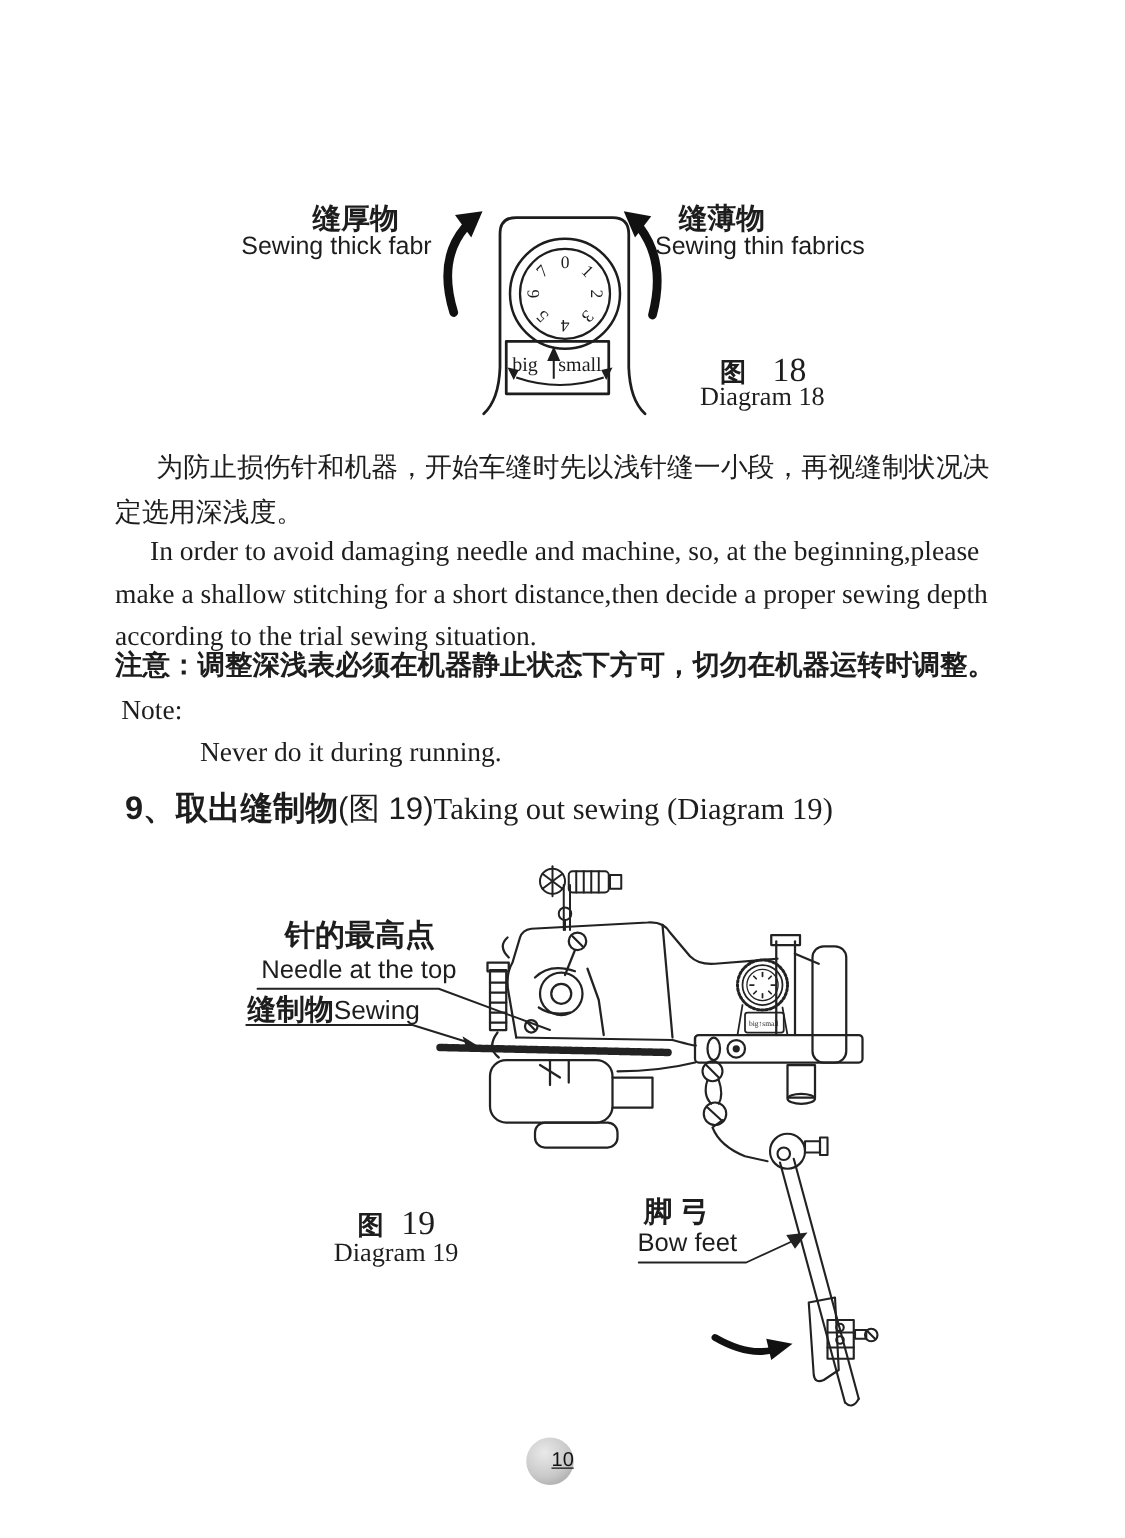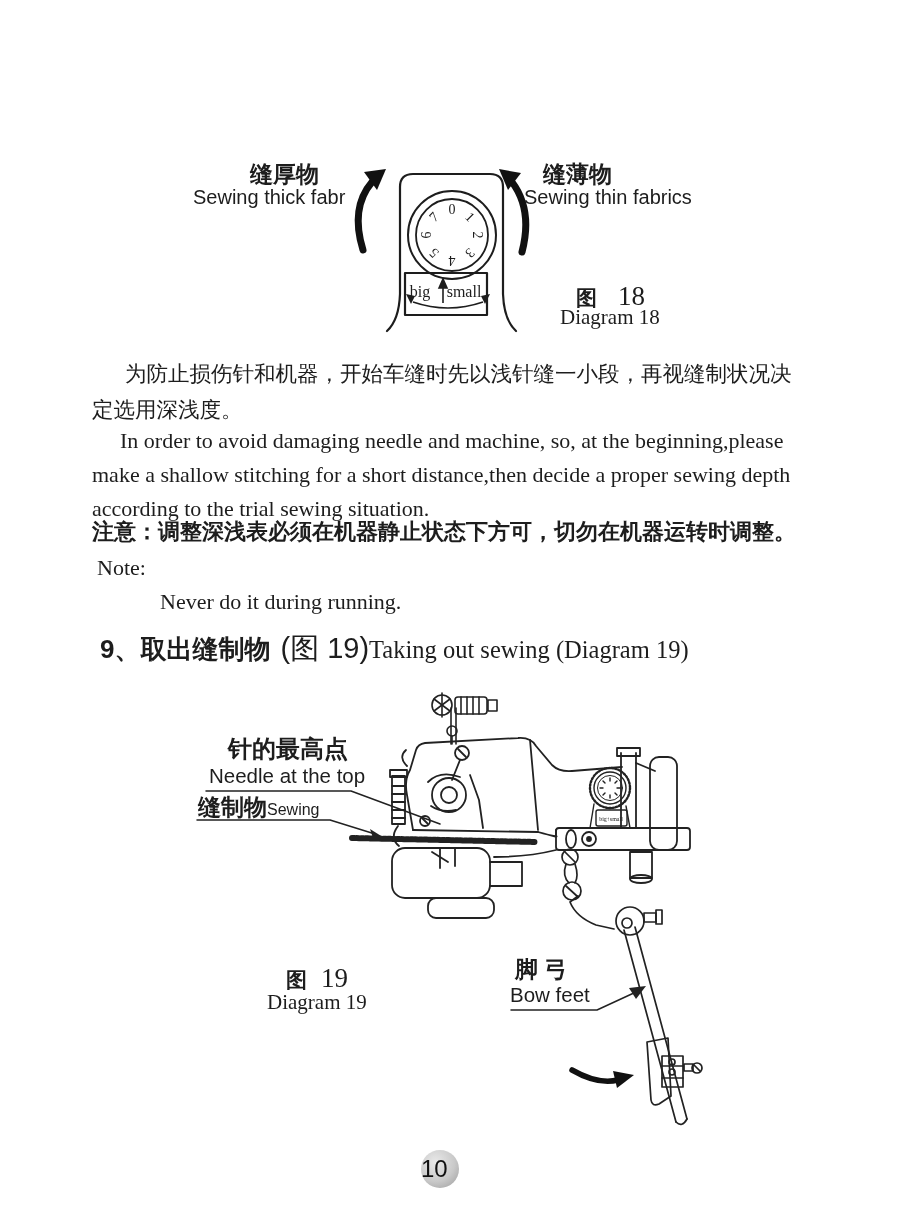"(图 19)" span.cn { font-size: 29px -> 25px; margin-left: 10px -> none }
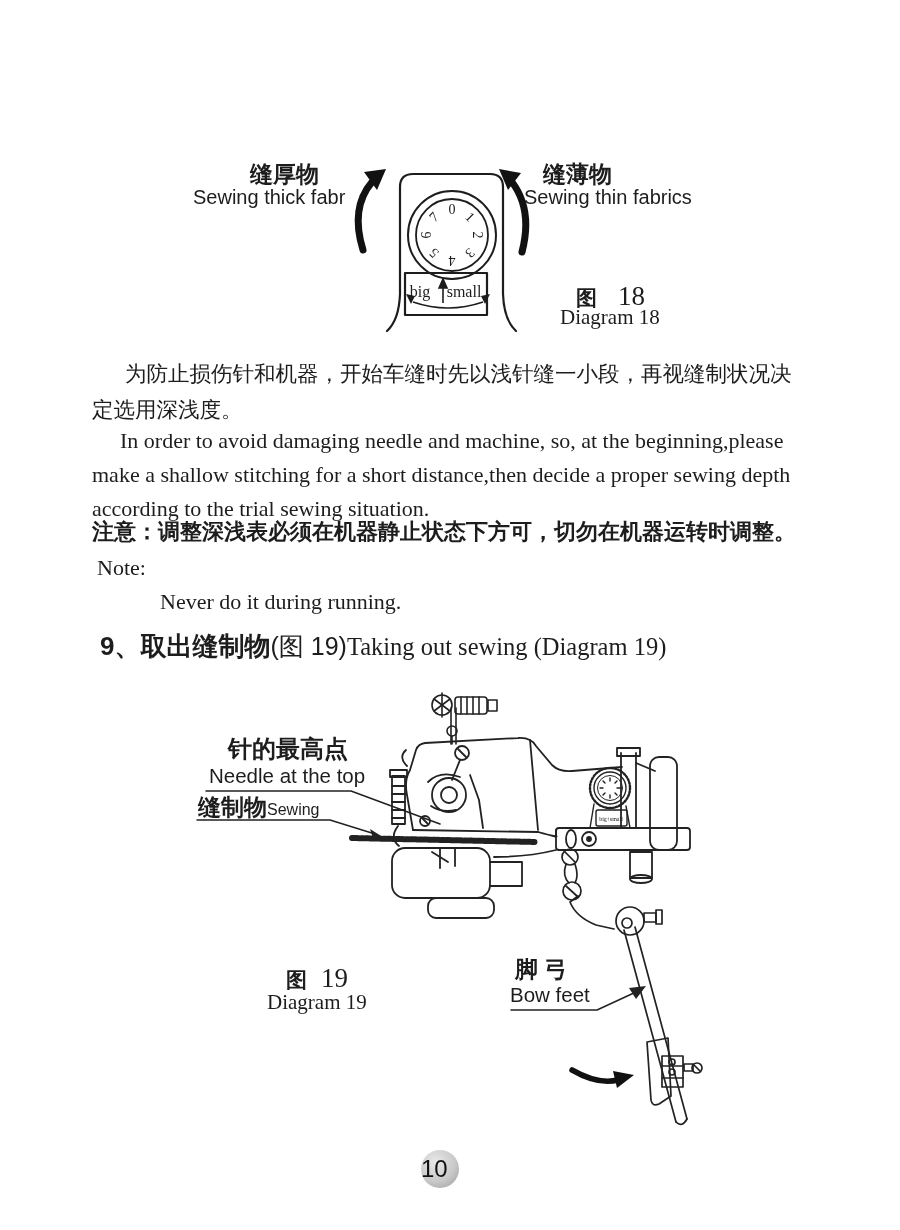"Sewing" span.en-sans { font-size: 16px -> 21px }
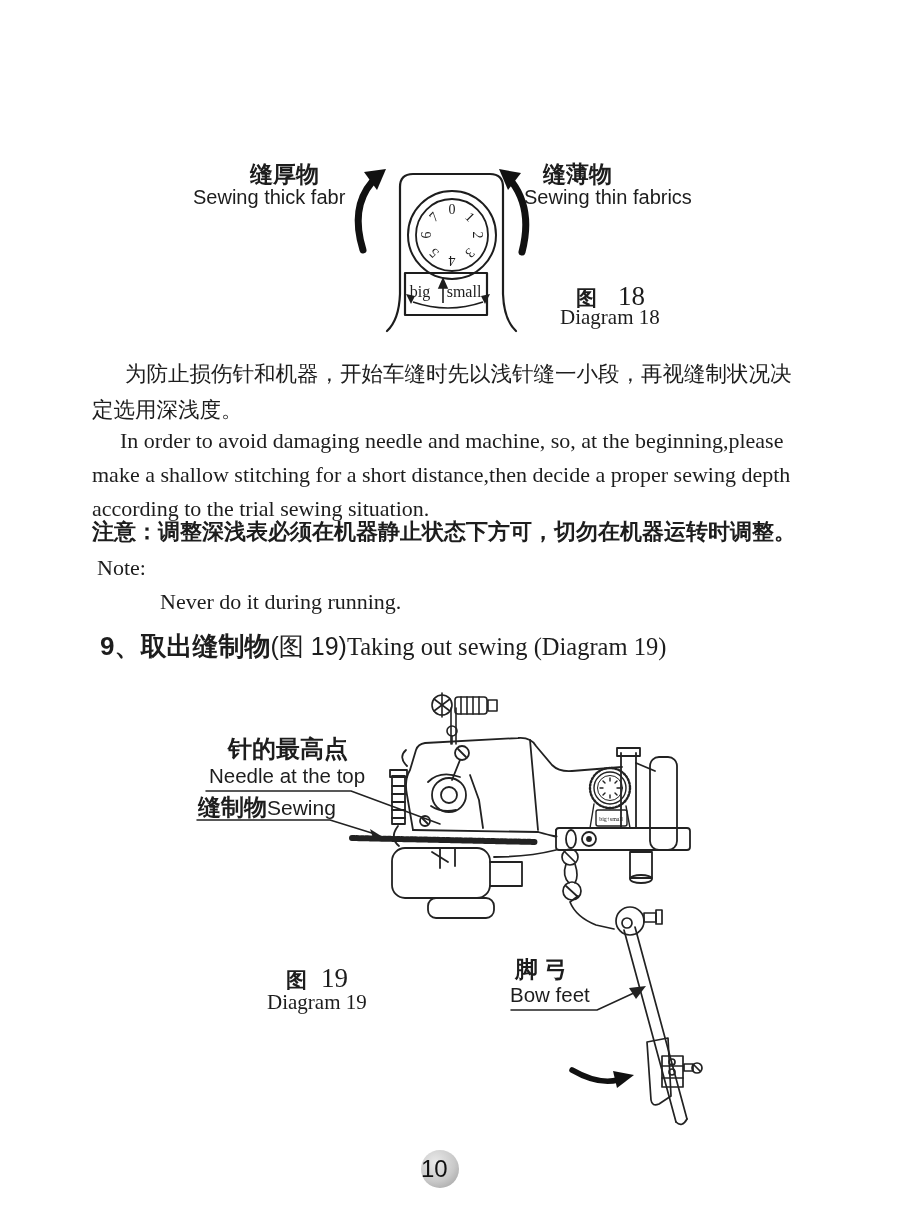"10" .badge { font-size: 24px -> 16px; justify-content: flex-start -> flex-end; text-decoration: none -> underline }
